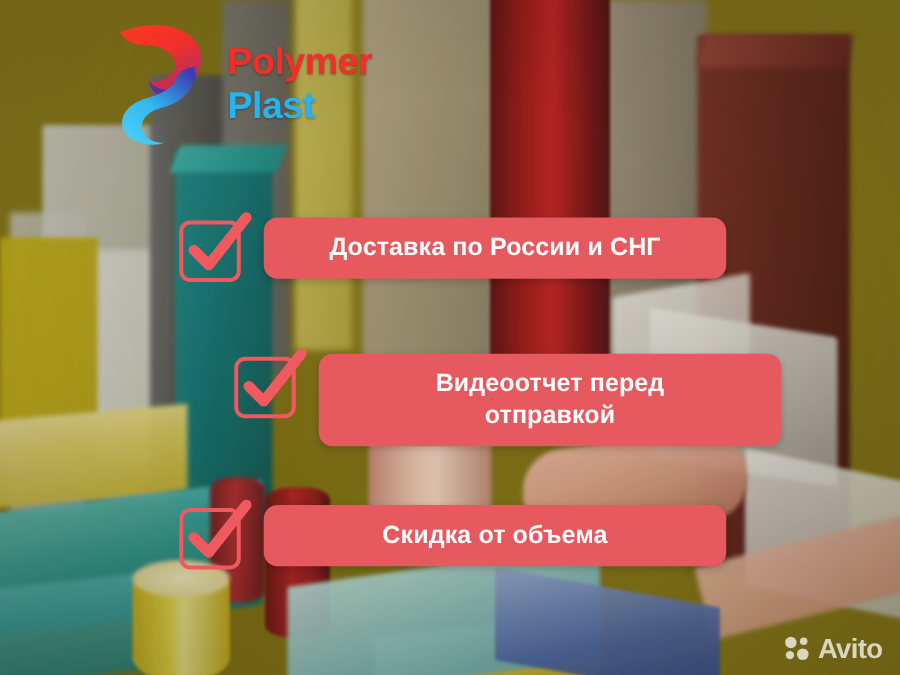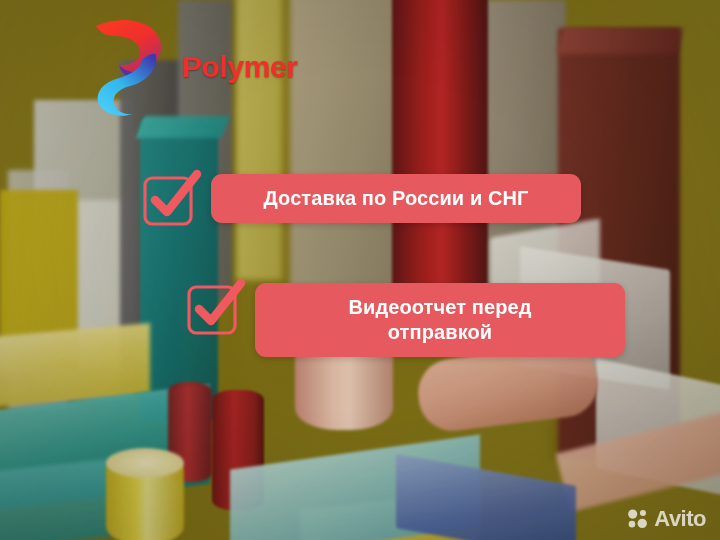"Plast" span.ln { html: none -> <span>Plast</span> }
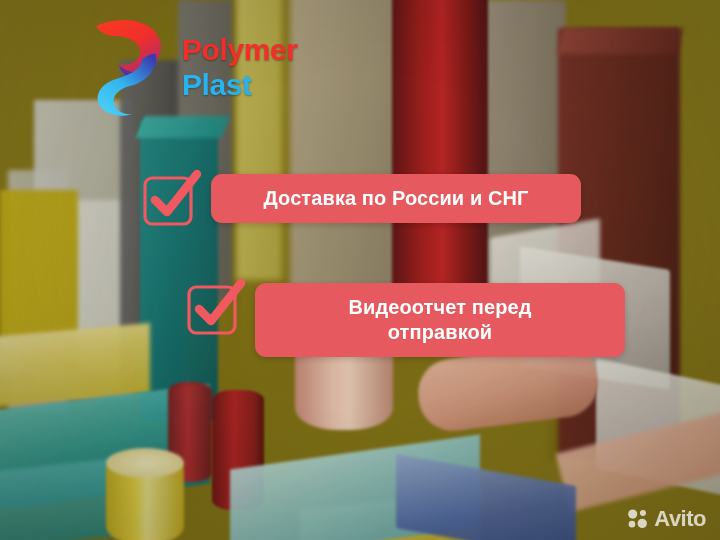"Скидка от объема" div.feature { html: none -> <div> <span> <svg> <rect></rect> <path></path> </svg> </span> <span>Скидка от объема</span> </div> }
